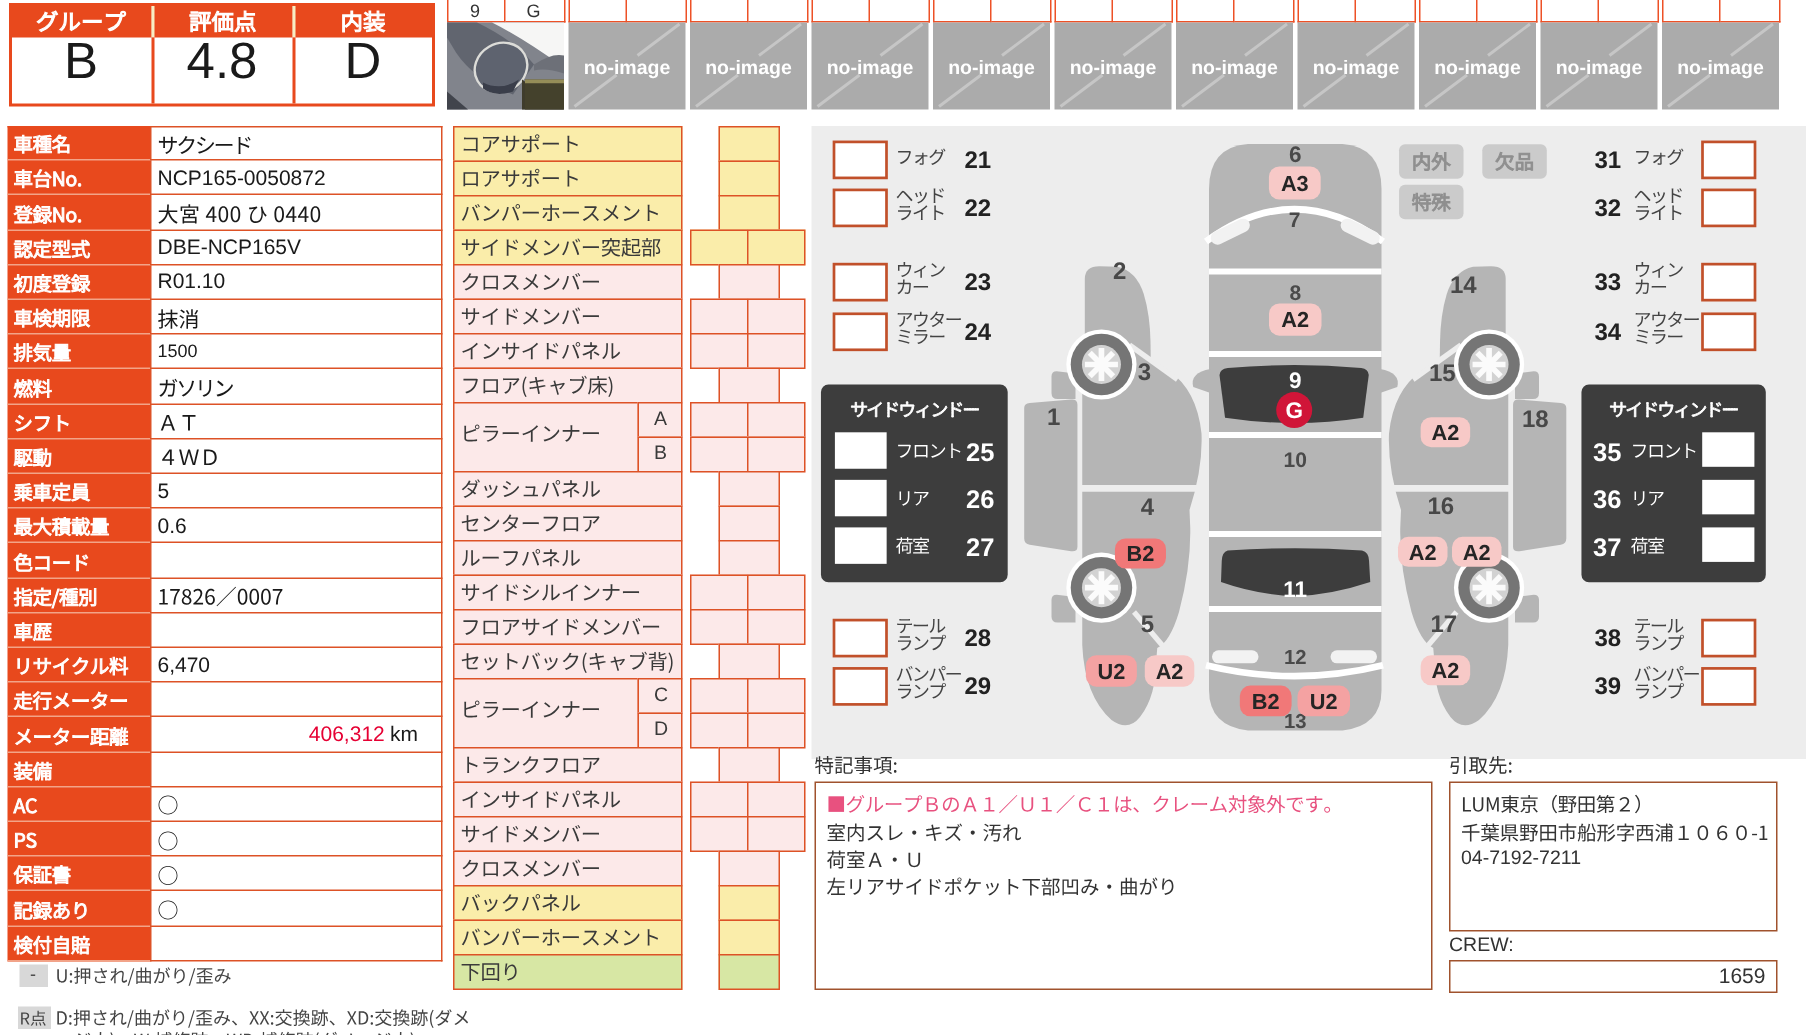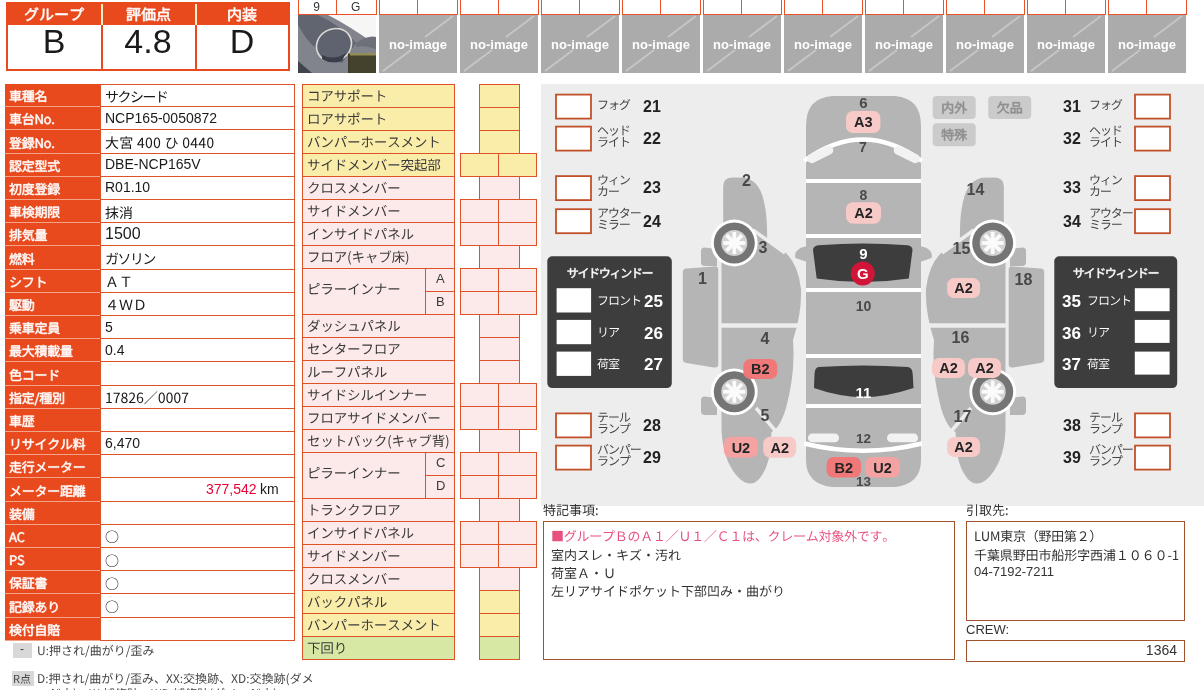"1500" div.lt { font-size: 16px -> 12px }
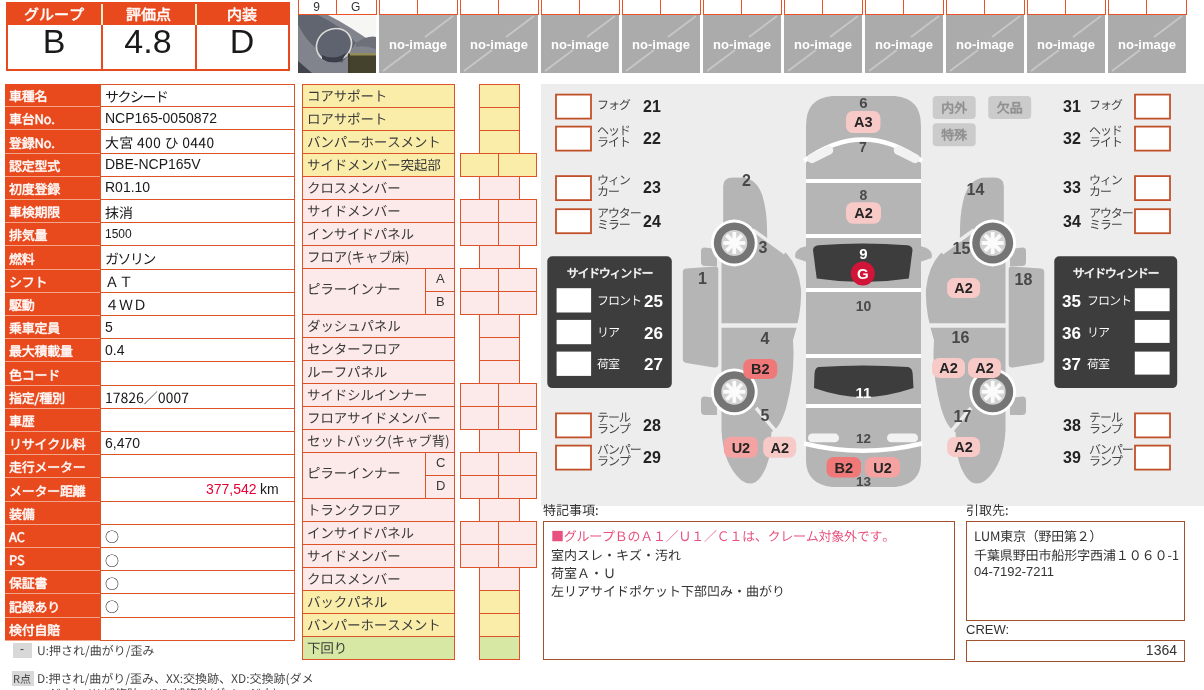"0.4" div.lt { text: 0.4 -> 0.6 }
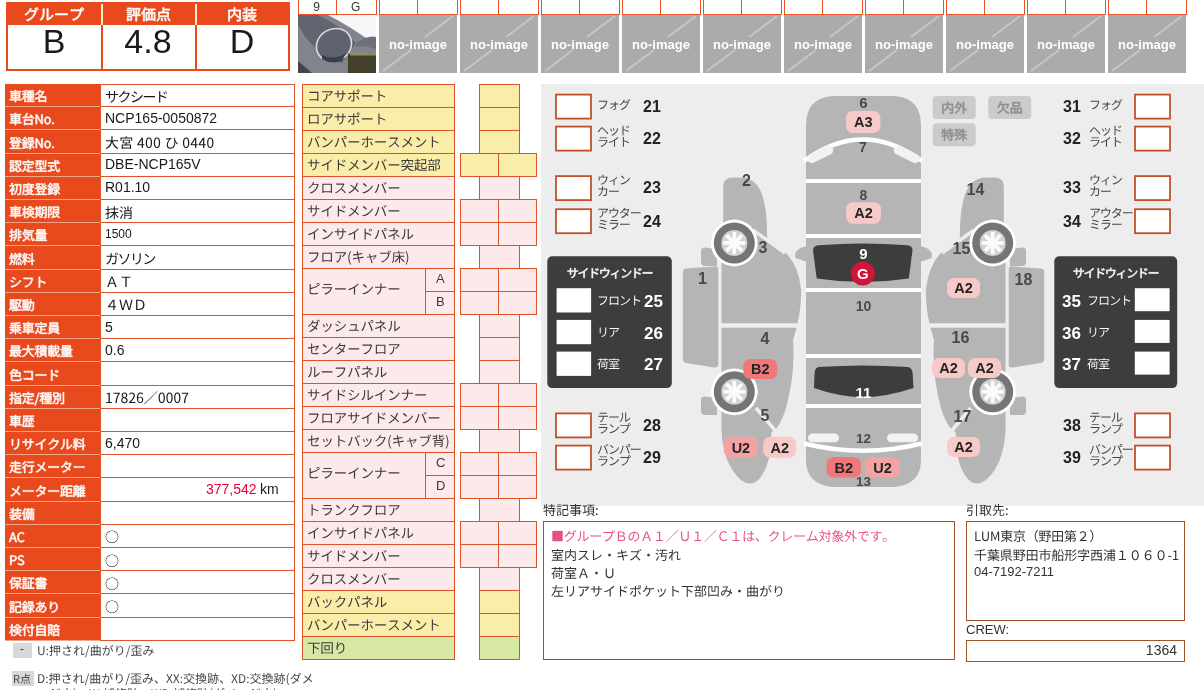"377,542" div.lt { text: 377,542 -> 406,312 }
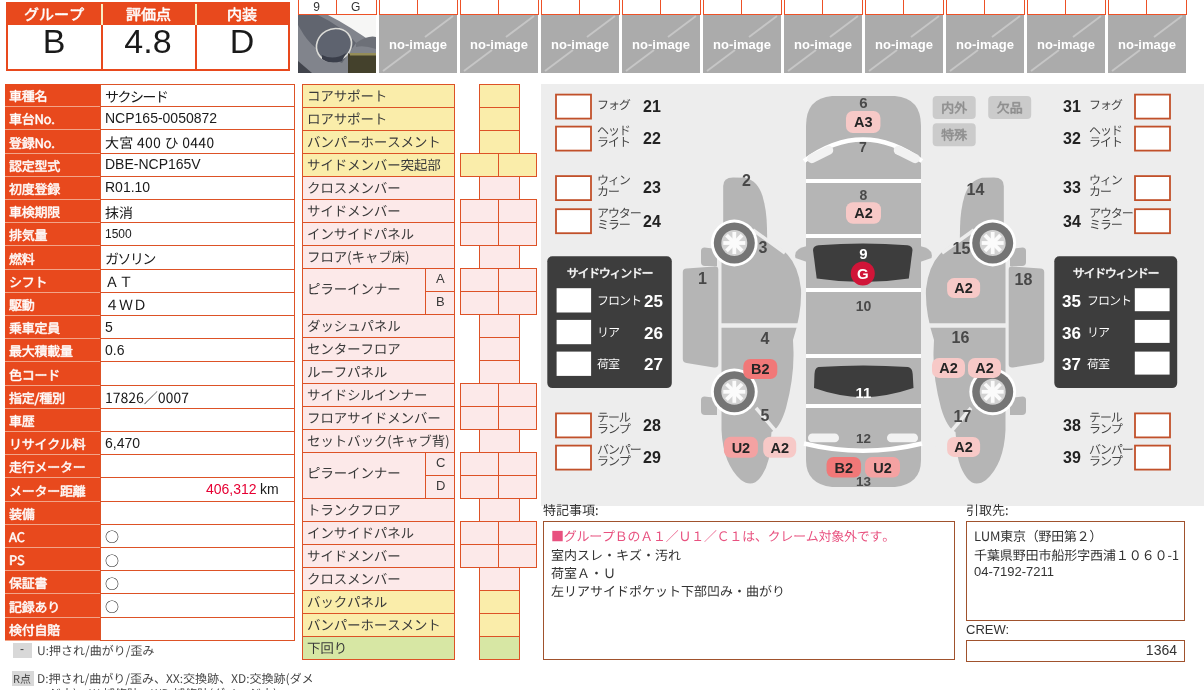"1364" div.lt { text: 1364 -> 1659 }
